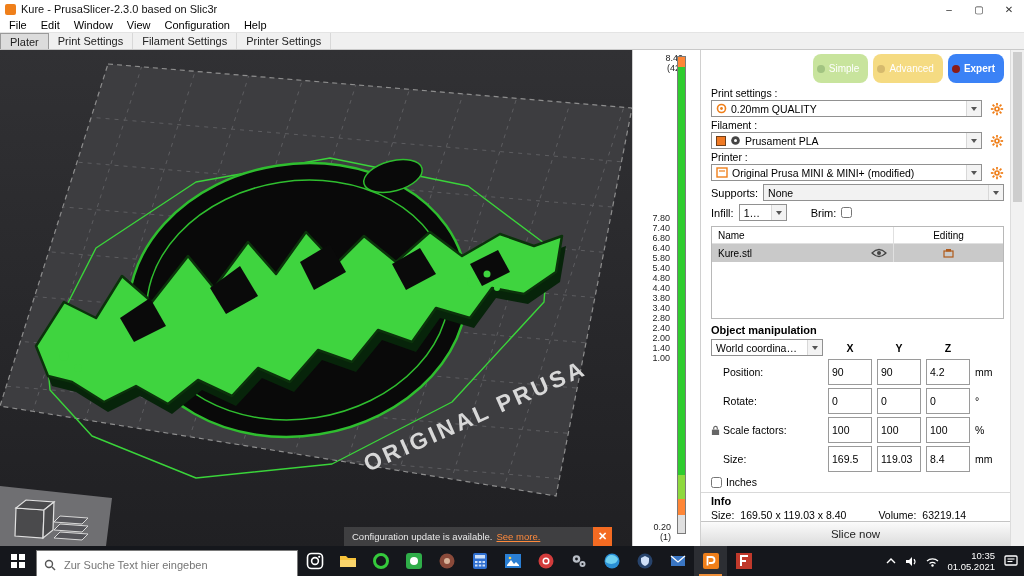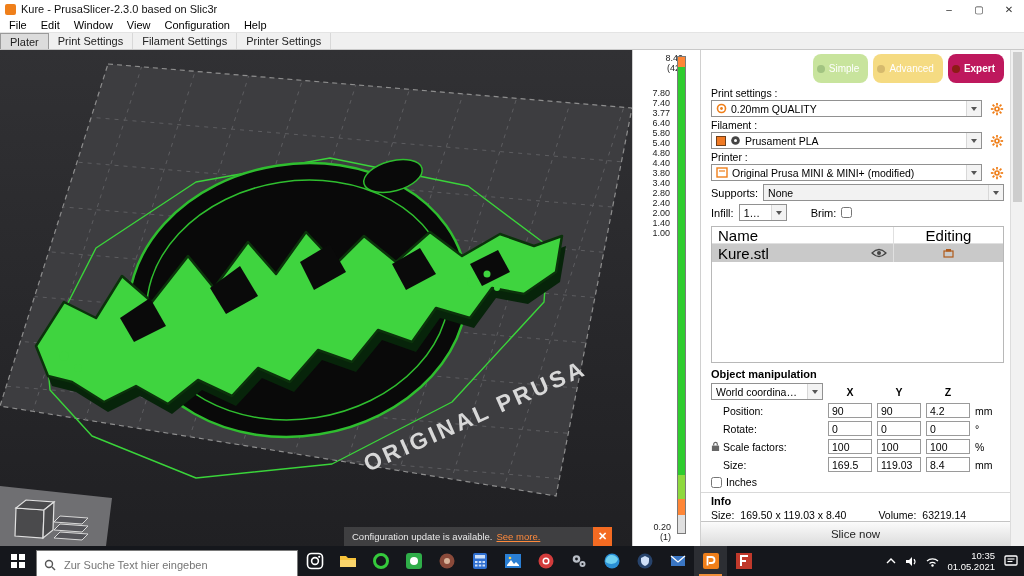"Expert" .mode.expert { background: #be185d -> #3b82f6 }
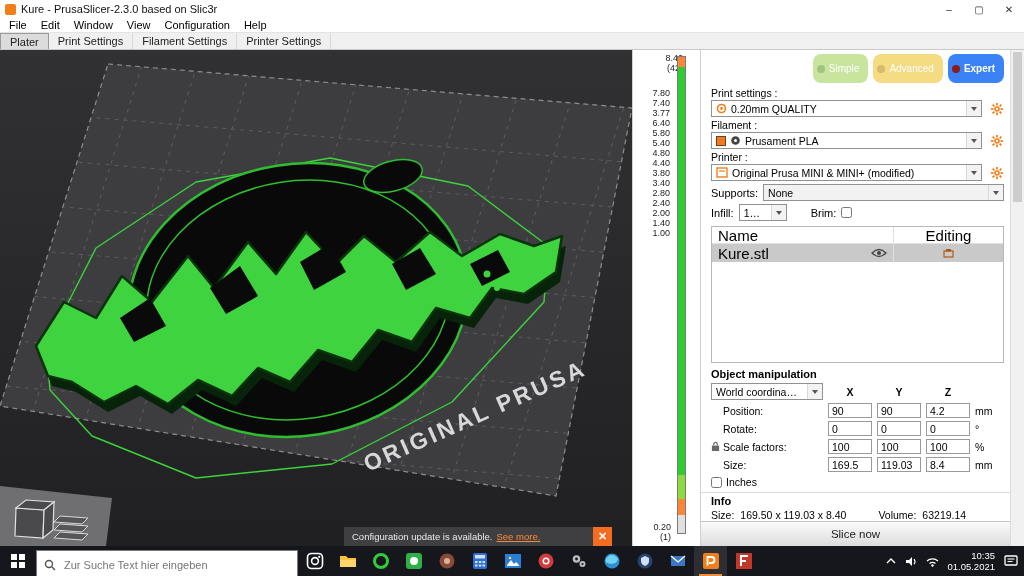"7.80" .sl-ticks { justify-content: flex-start -> center }
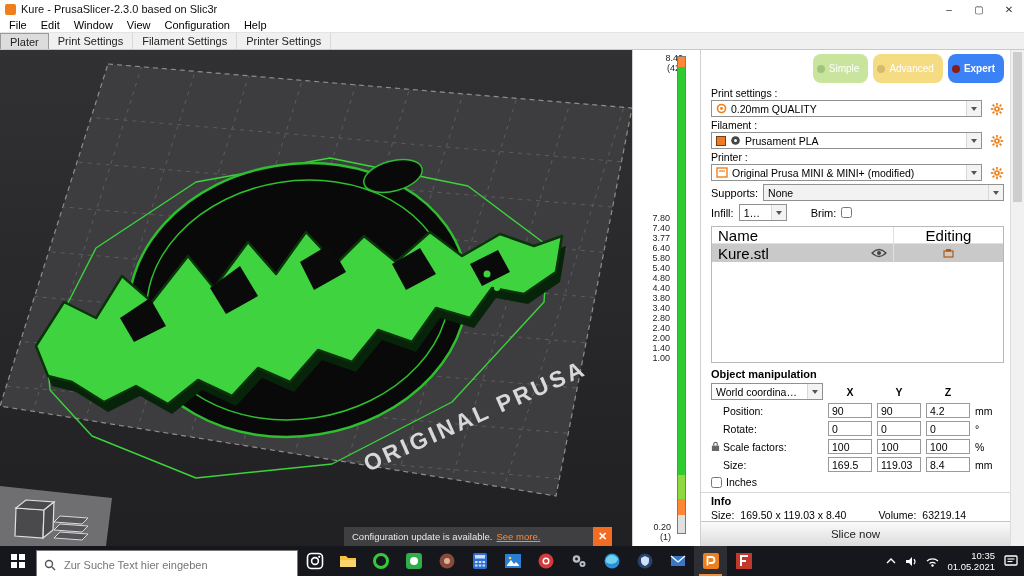"3.77" span { text: 3.77 -> 6.80 }
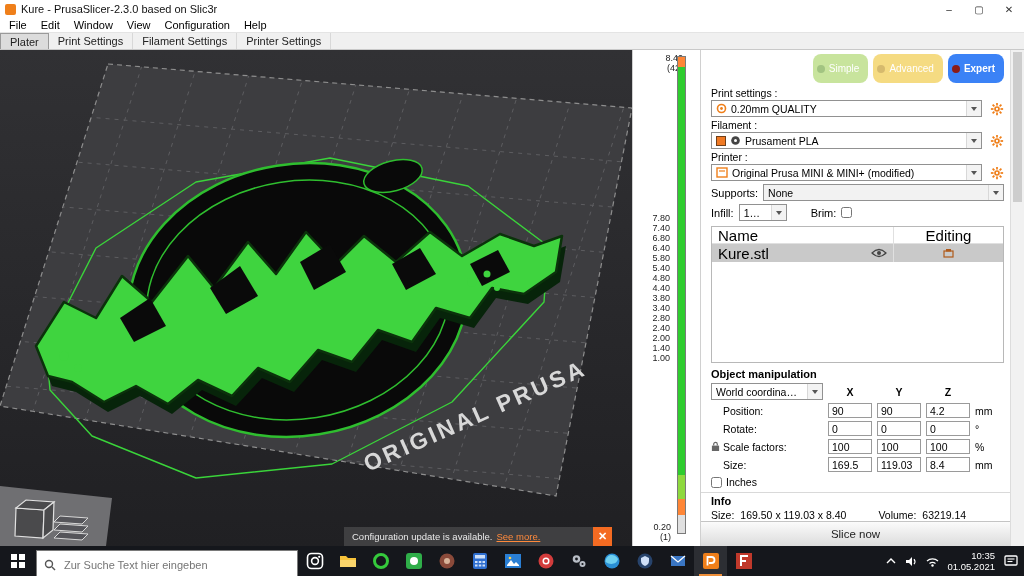"Name" .obj-table { font-size: 15px -> 10px }
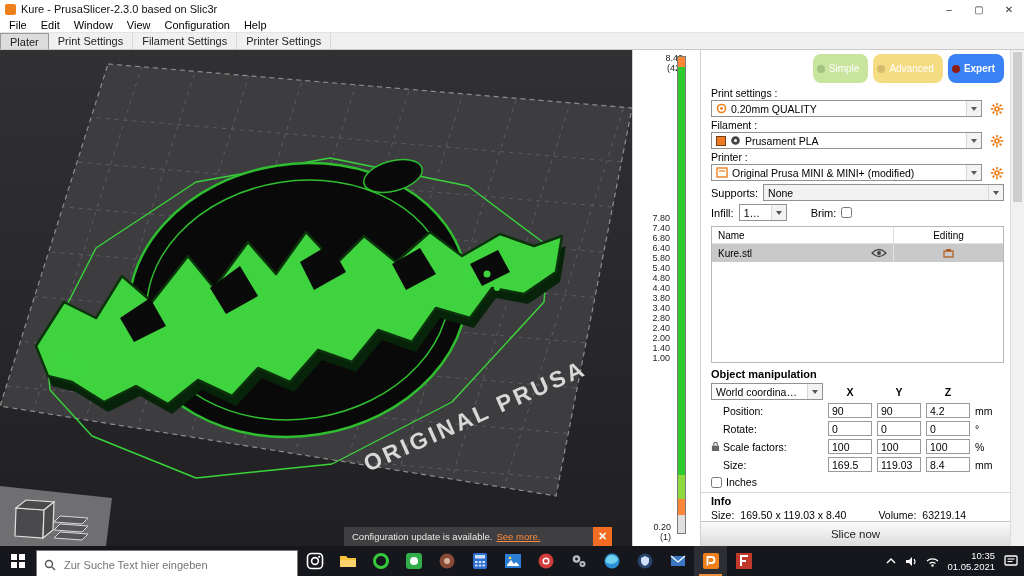"90" .num { height: 15px -> 26px }
